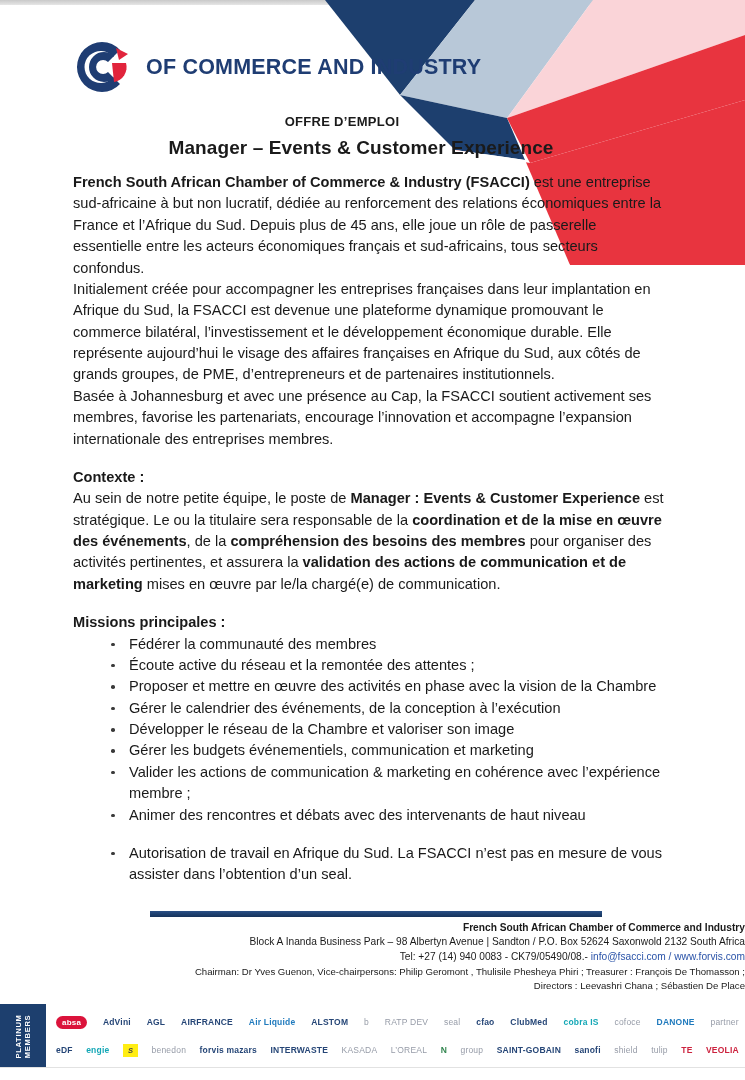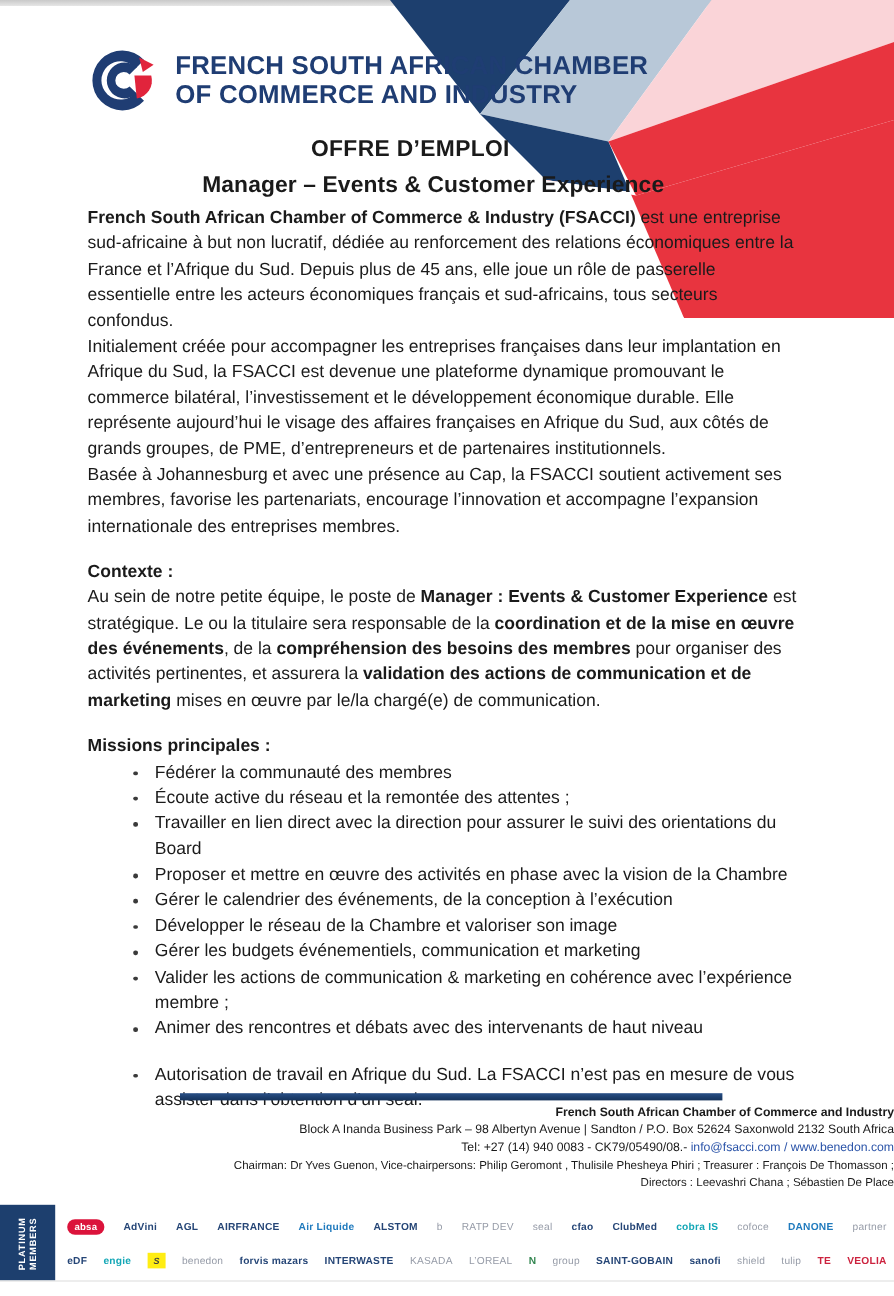"FRENCH SOUTH AFRICAN CHAMBER" div { html: <div>FRENCH SOUTH AFRICAN CHAMBER</div> -> none }
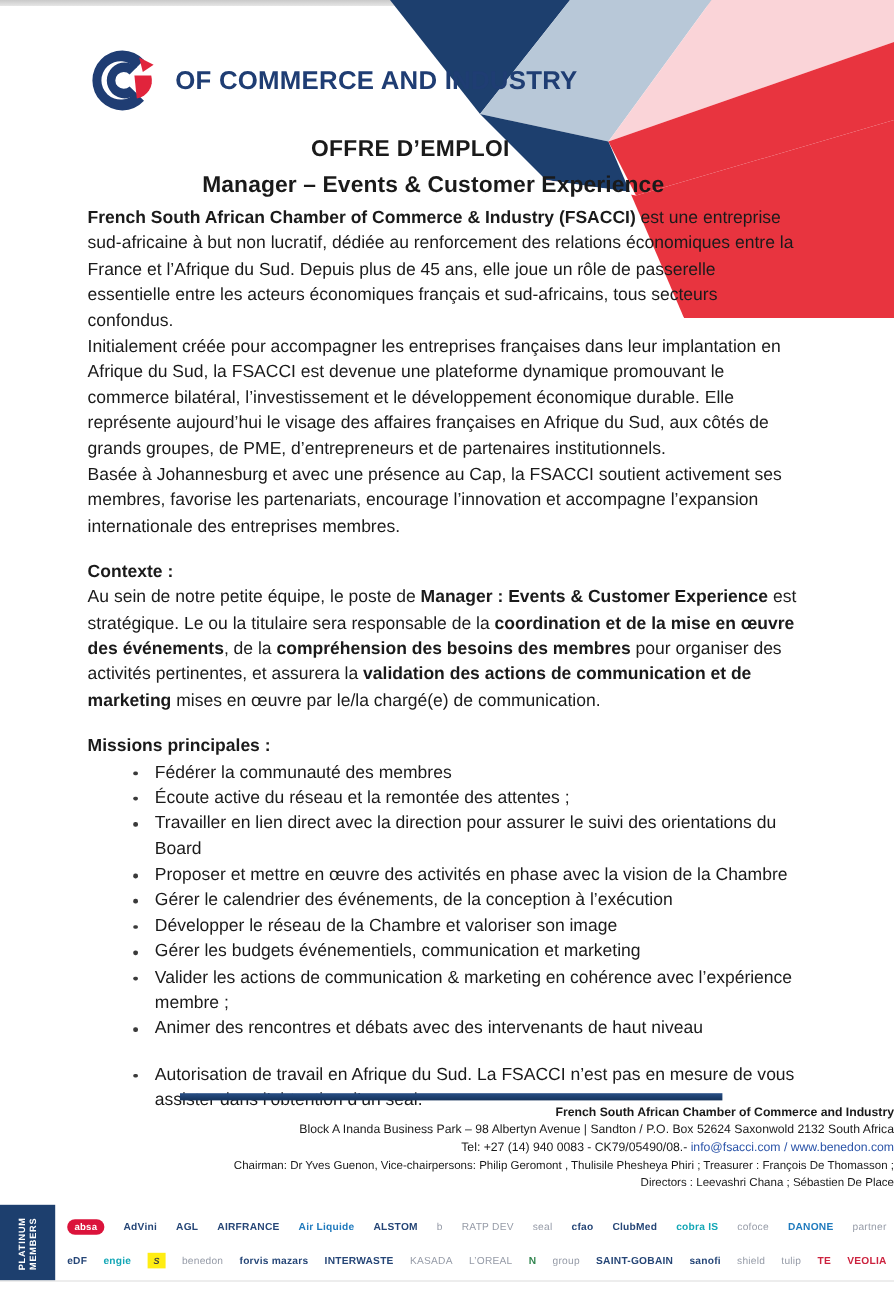"OFFRE D’EMPLOI" .offre { font-size: 19px -> 13px }
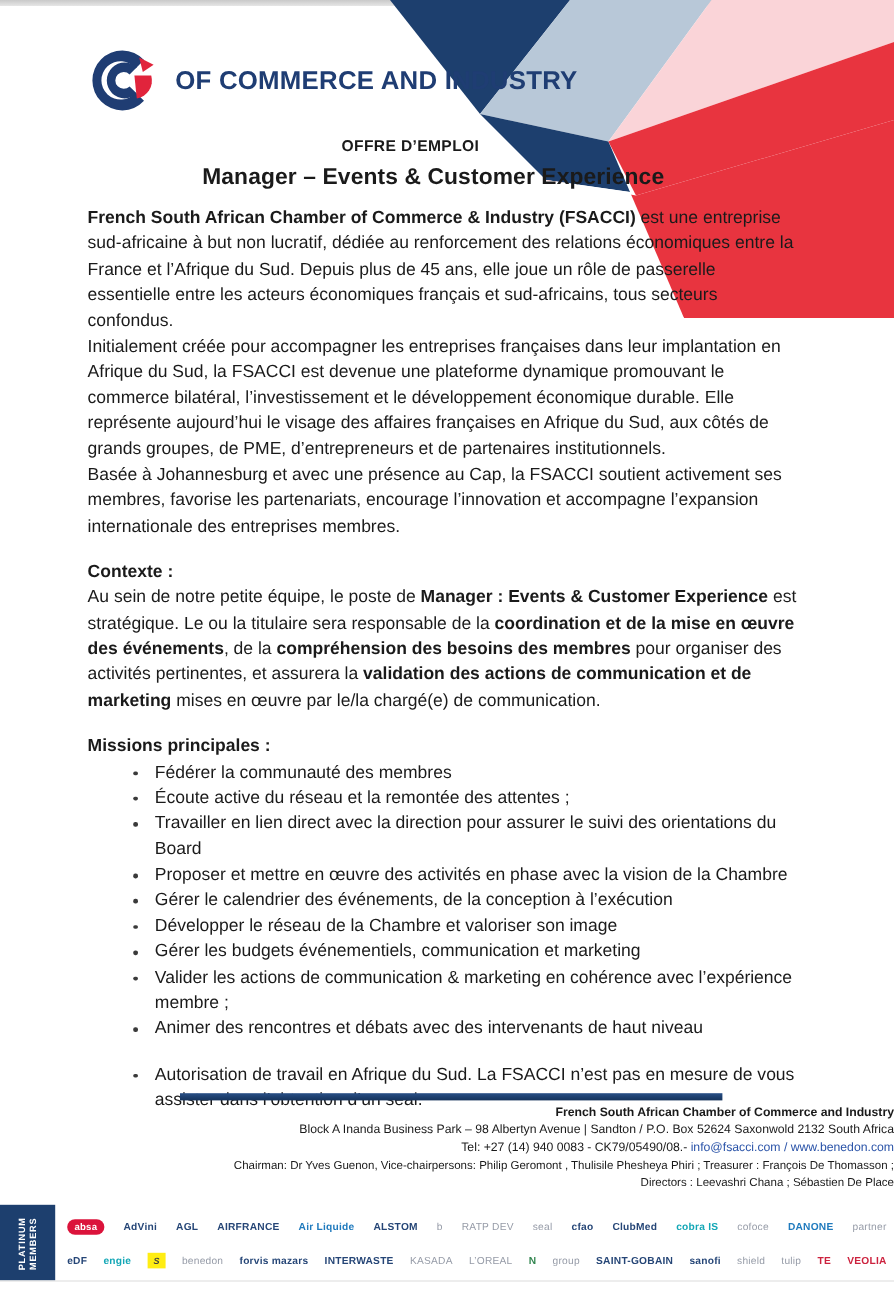"Travailler en lien direct avec" li { html: <li>Travailler en lien direct avec la direction pour assurer le suivi des orientations du Board</li> -> none }
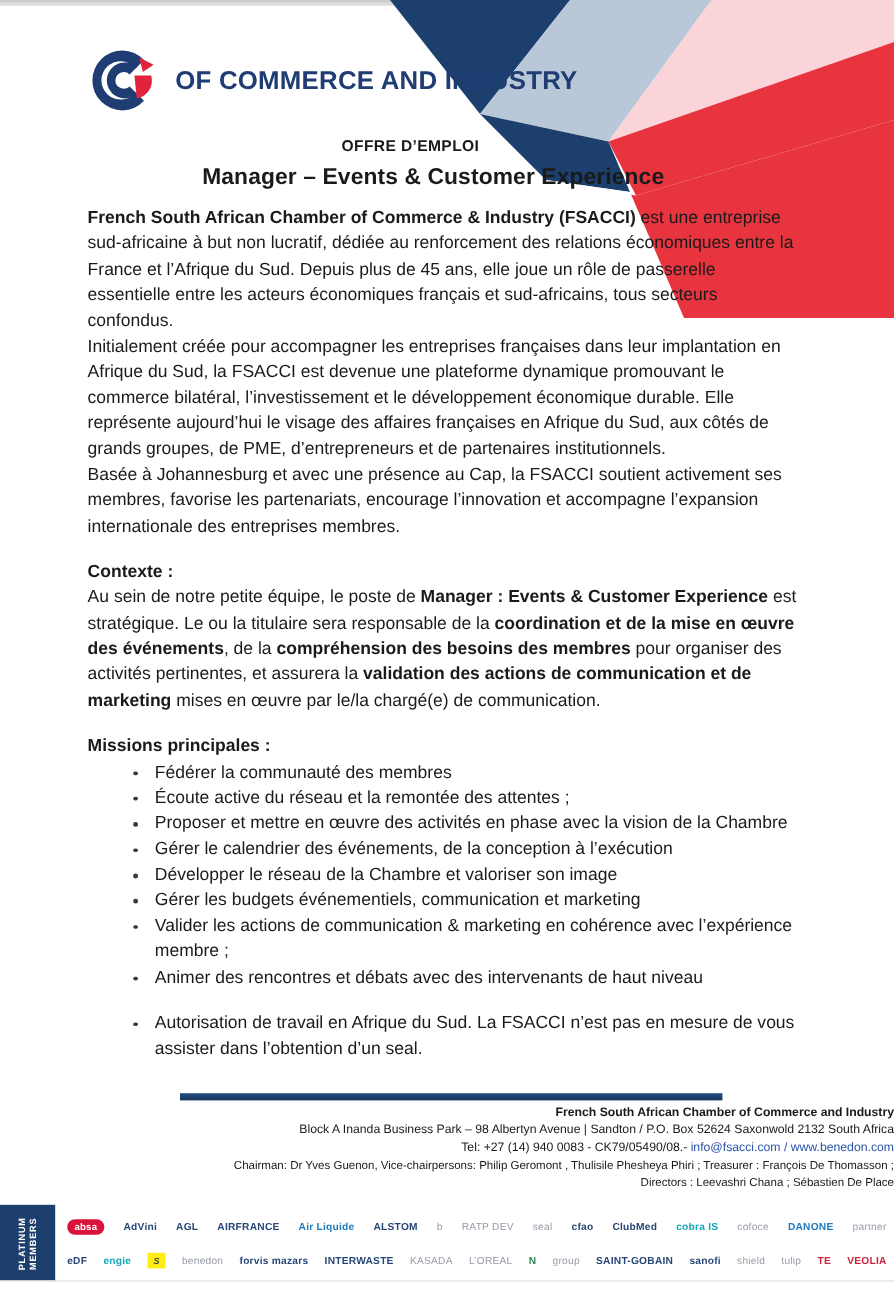"www.benedon.com" span.link { text: www.benedon.com -> www.forvis.com }
